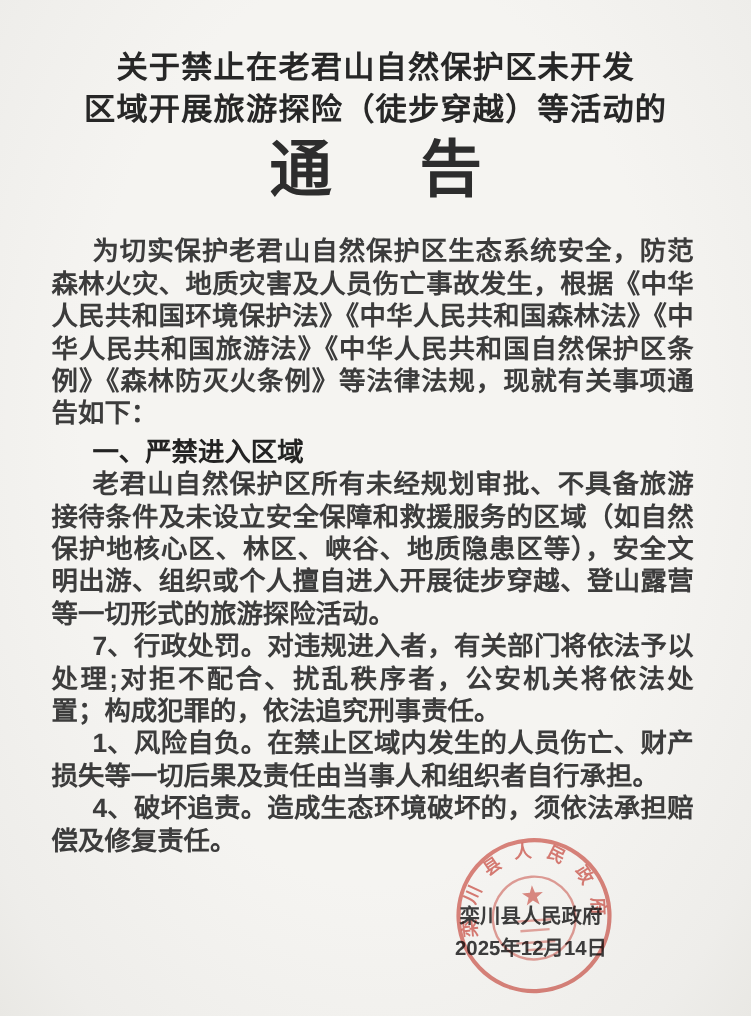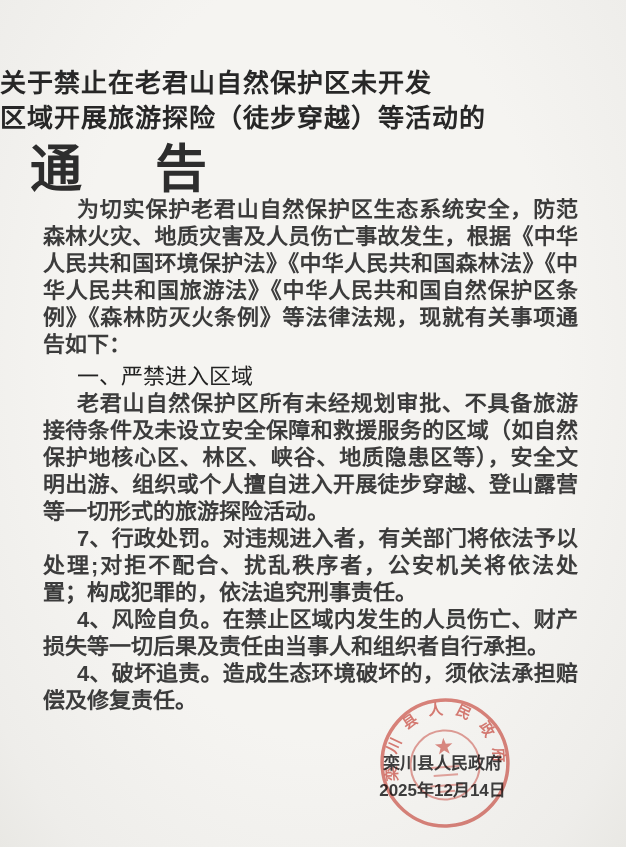"关于禁止在老君山自然保护区未开发" .title-block { text-align: left -> center; top: 66px -> 39px }
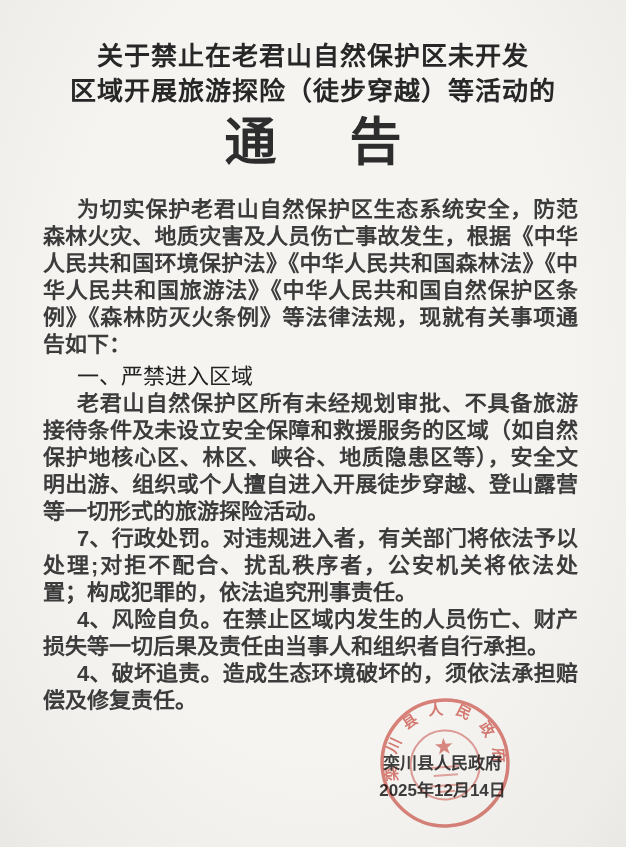"一、严禁进入区域" .body-block p.heading { font-weight: 400 -> 700 }
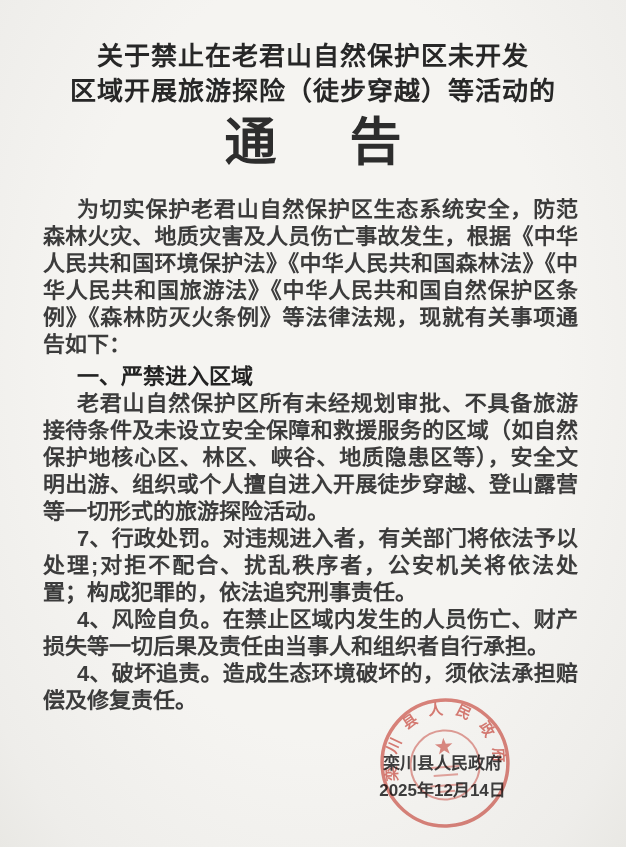"4、风险自负。在禁止区域内发生的人员伤亡、财产损失等一切后果及责任由当事人和组织" p { text: 4 -> 1 }
